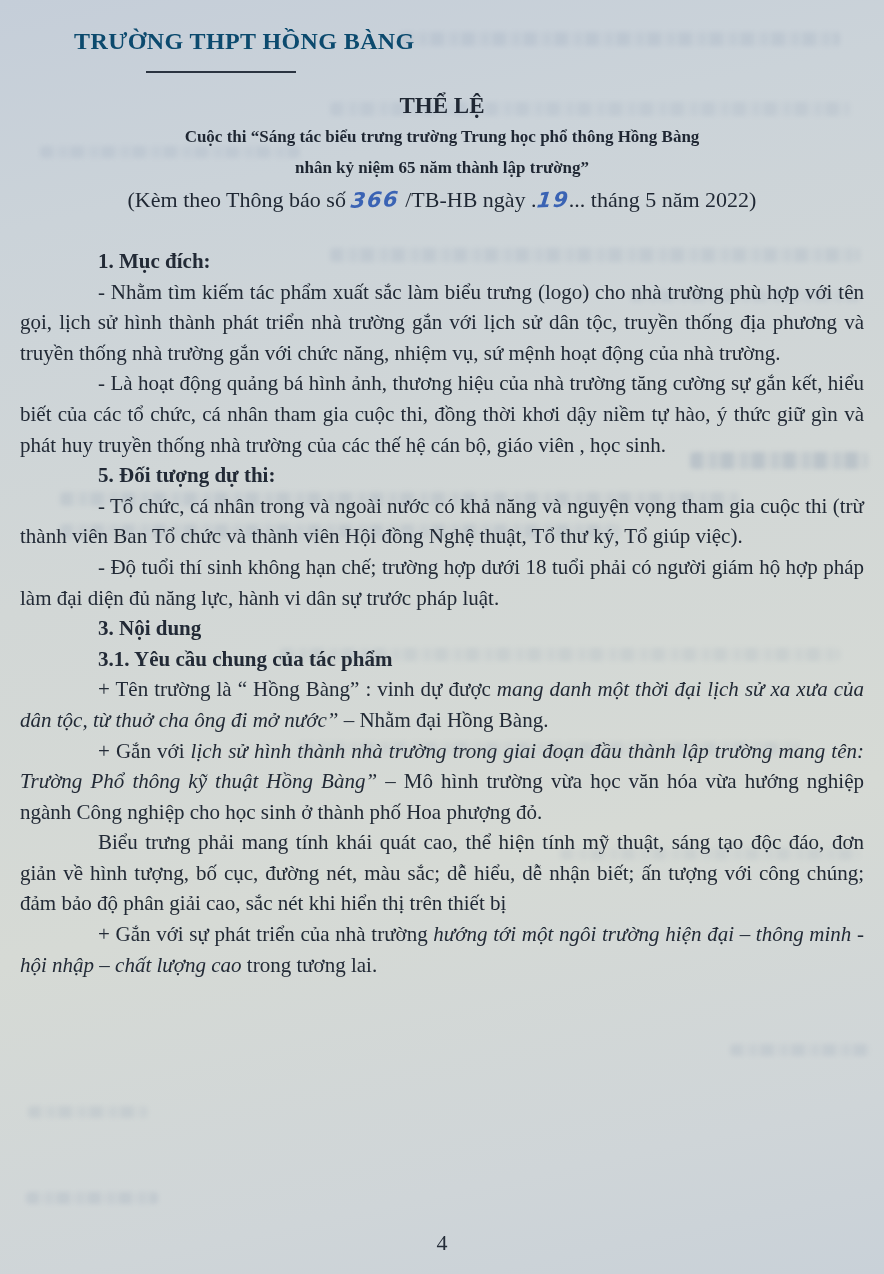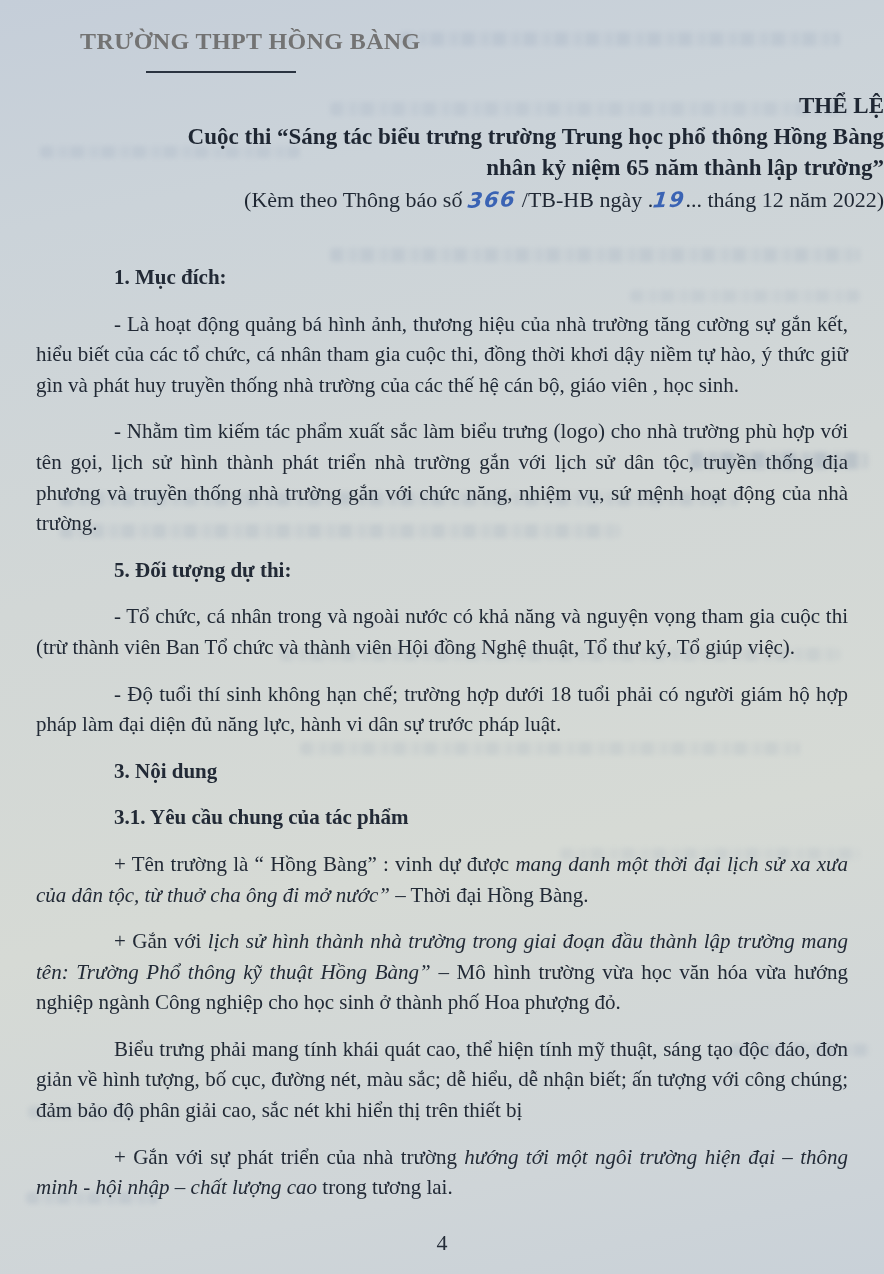"TRƯỜNG THPT HỒNG BÀNG" .org { color: #737373 -> #0c4a6e; left: 80px -> 74px }
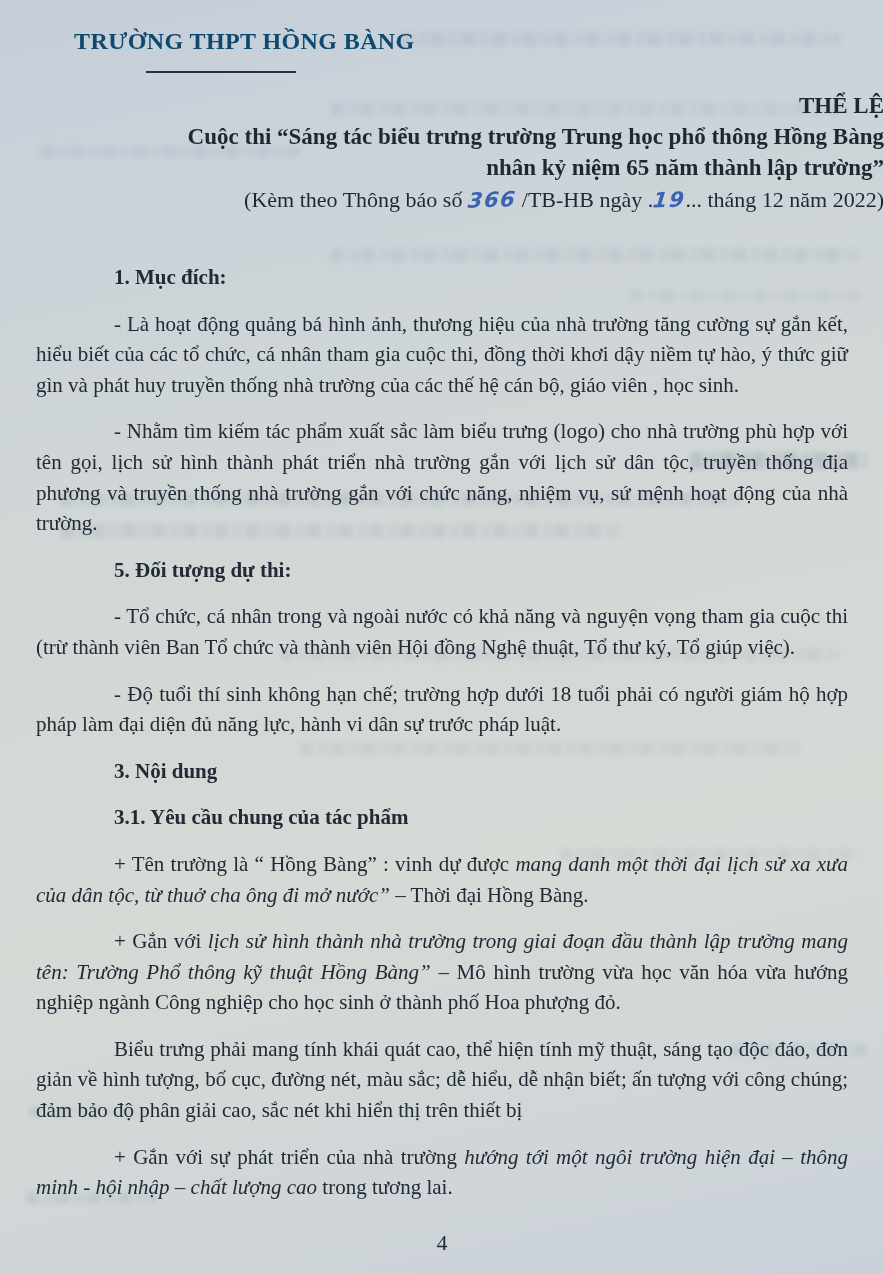"THỂ LỆ" .title-block { text-align: right -> center }
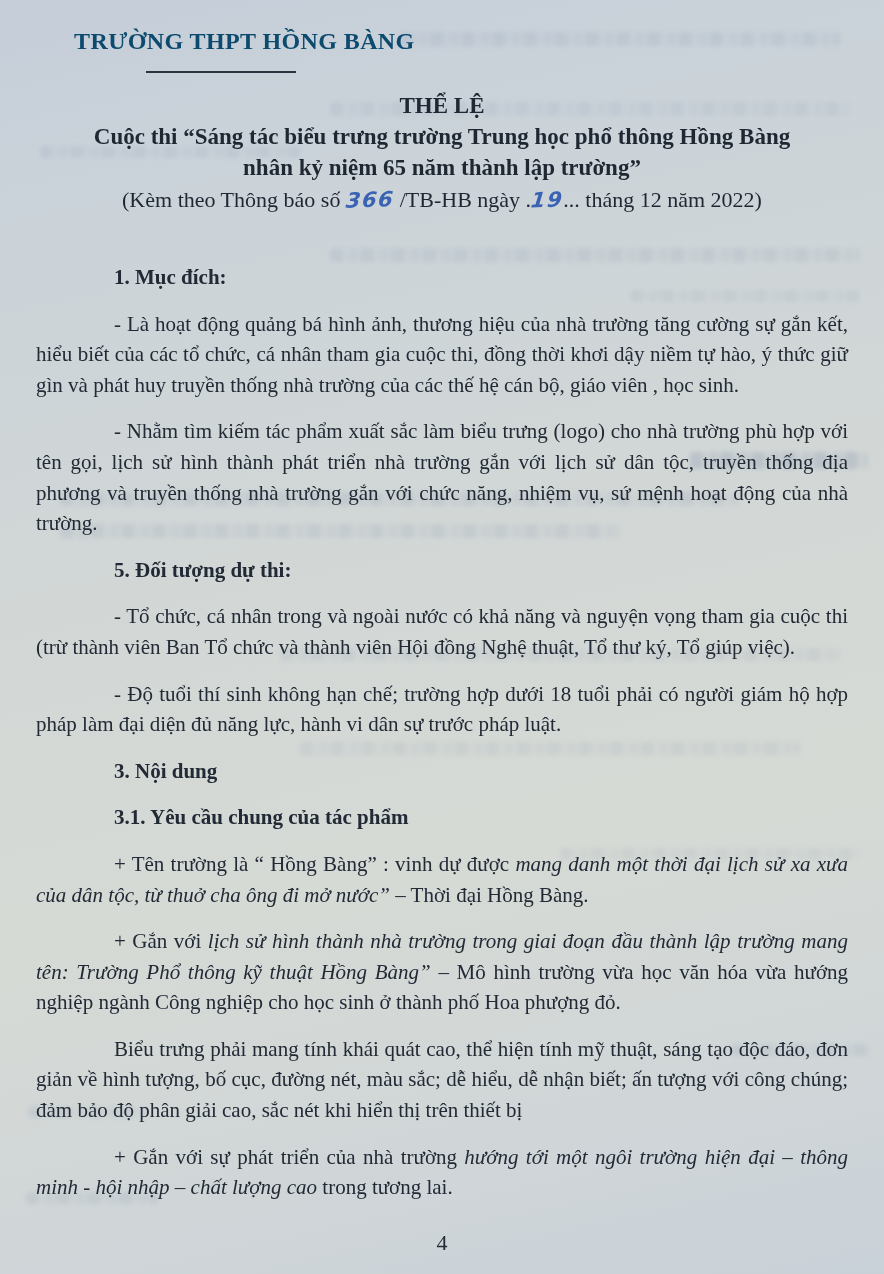"Cuộc thi “Sáng tác biểu" .title-line { font-size: 23px -> 17px }
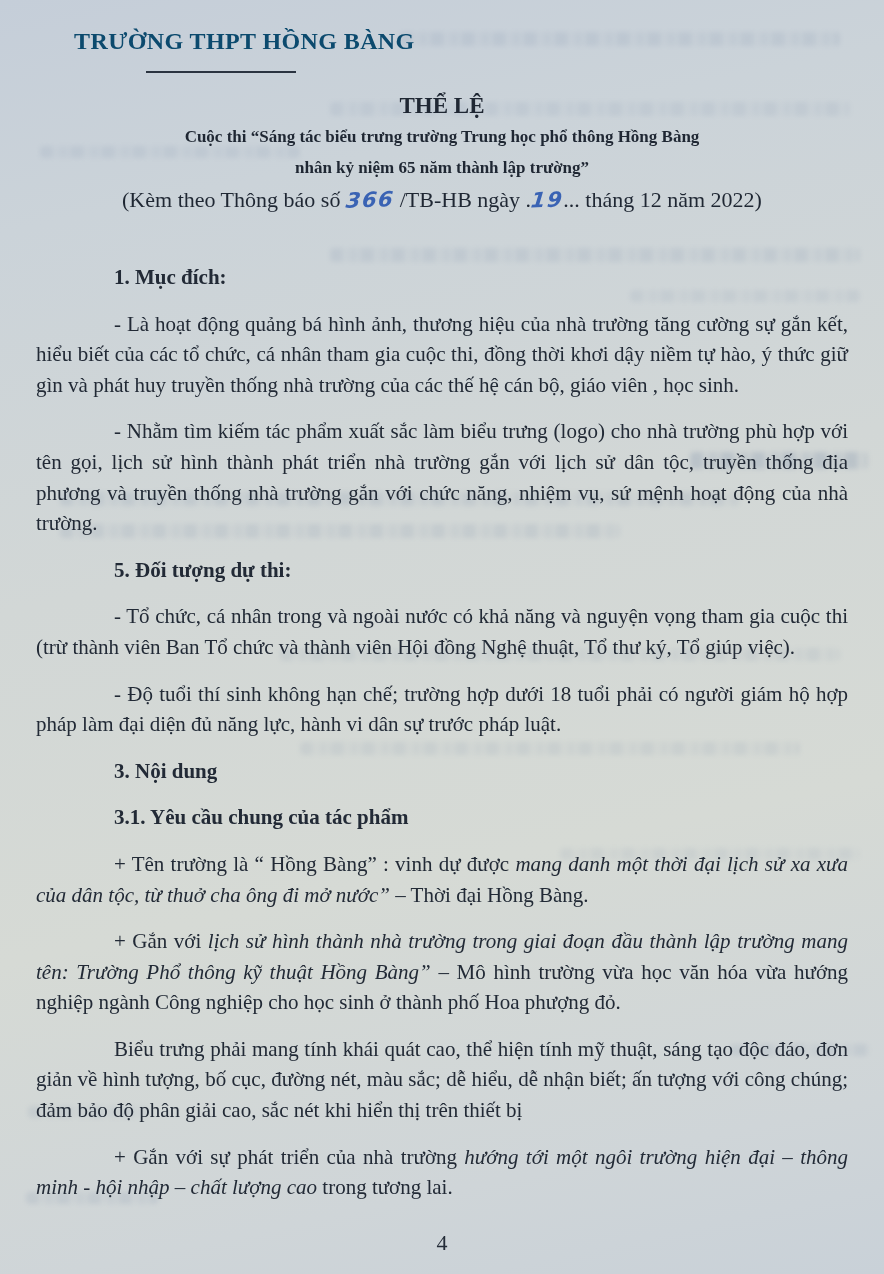"... tháng 12 năm 2022)" span { text: 12 -> 5 }
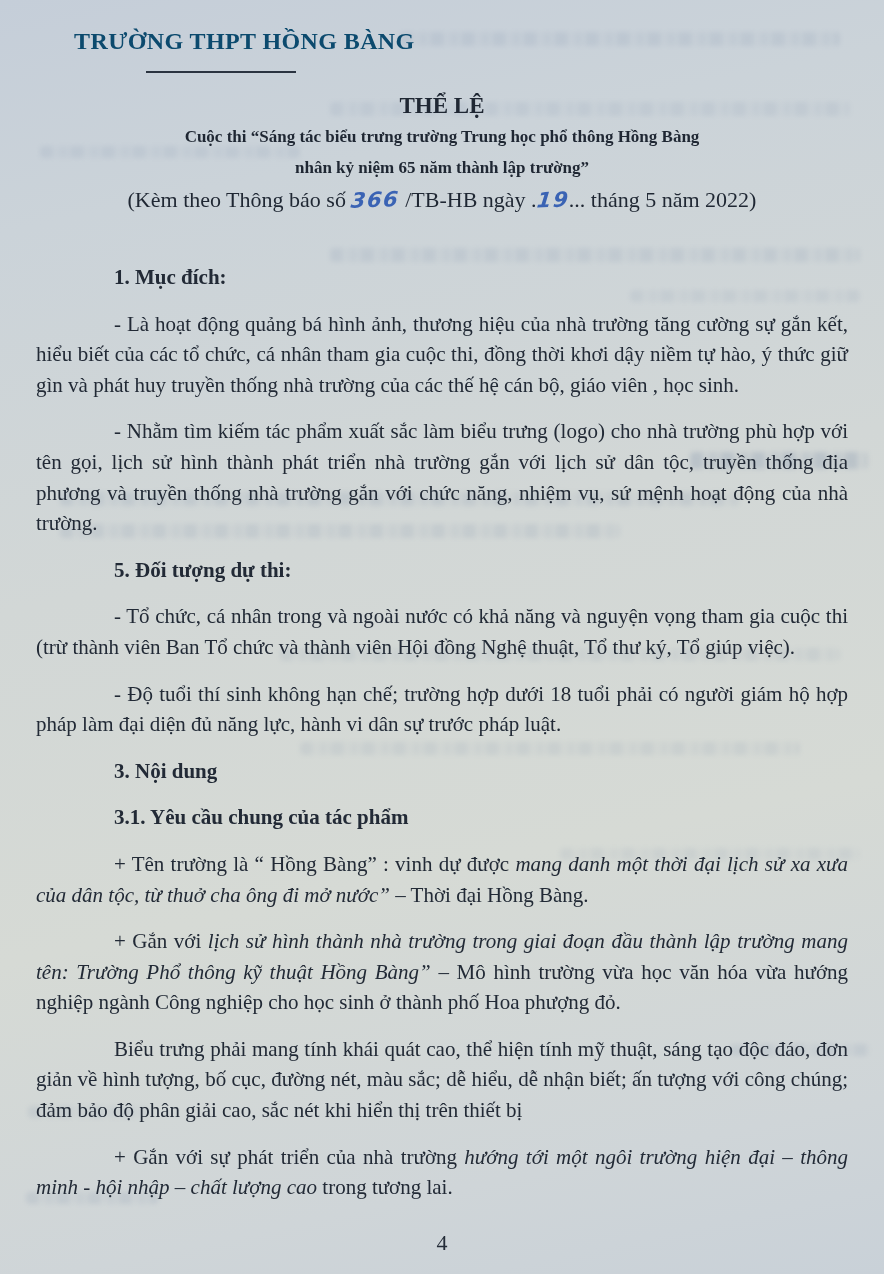"1. Mục đích:" .para { margin: 16px -> 0 }
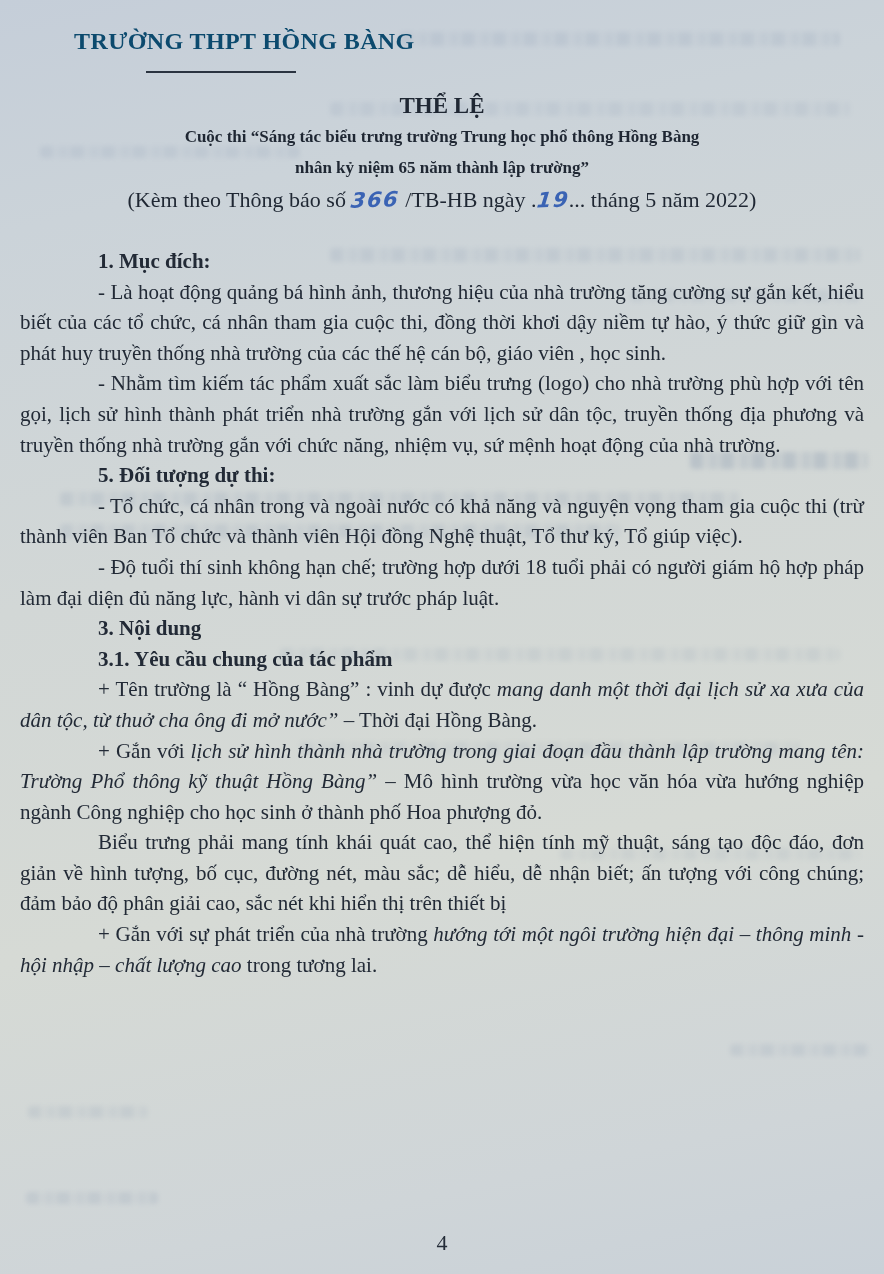"- Là hoạt động quảng" p.para { order: before "- Nhằm tìm kiếm tác" -> after "- Nhằm tìm kiếm tác" }
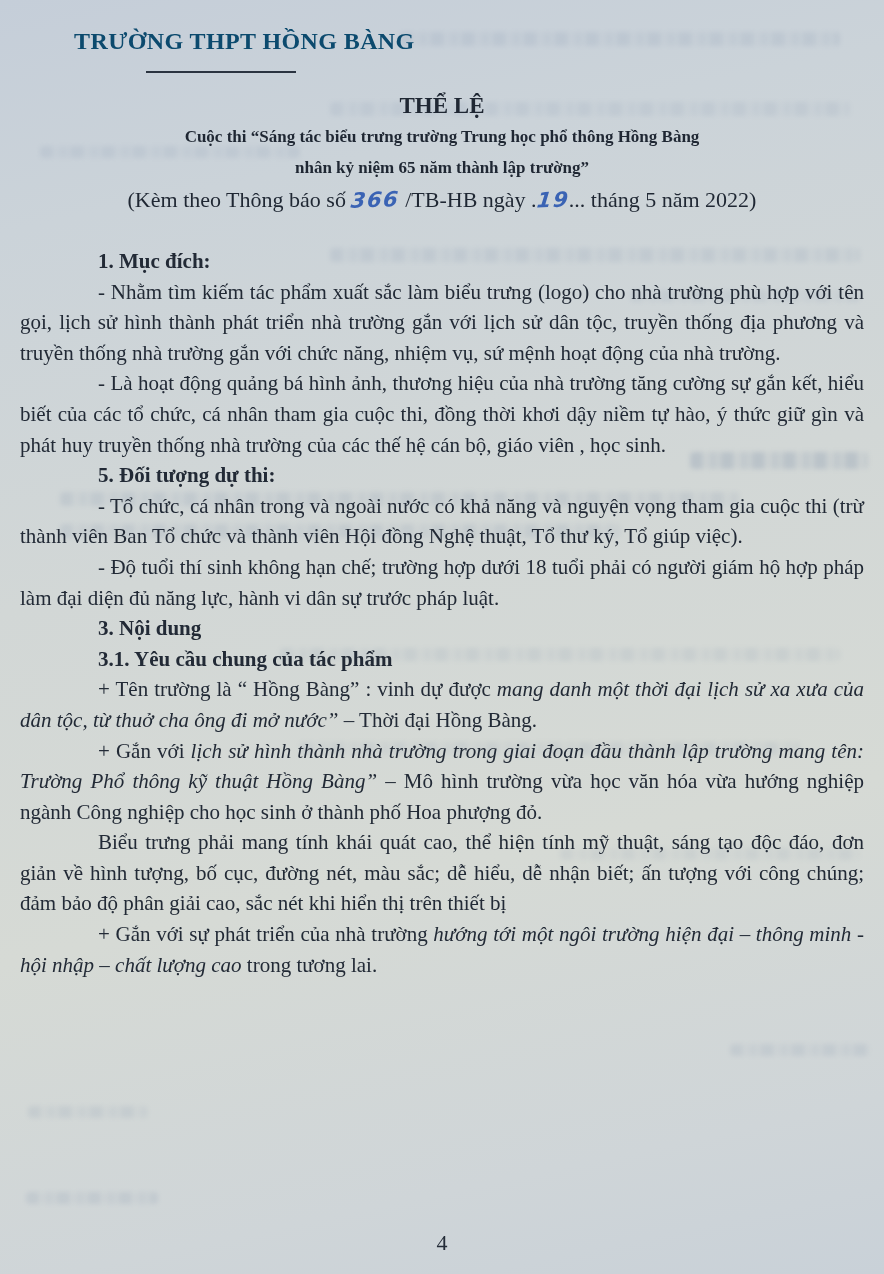"– Thời đại Hồng Bàng." span { text: Thời -> Nhằm }
